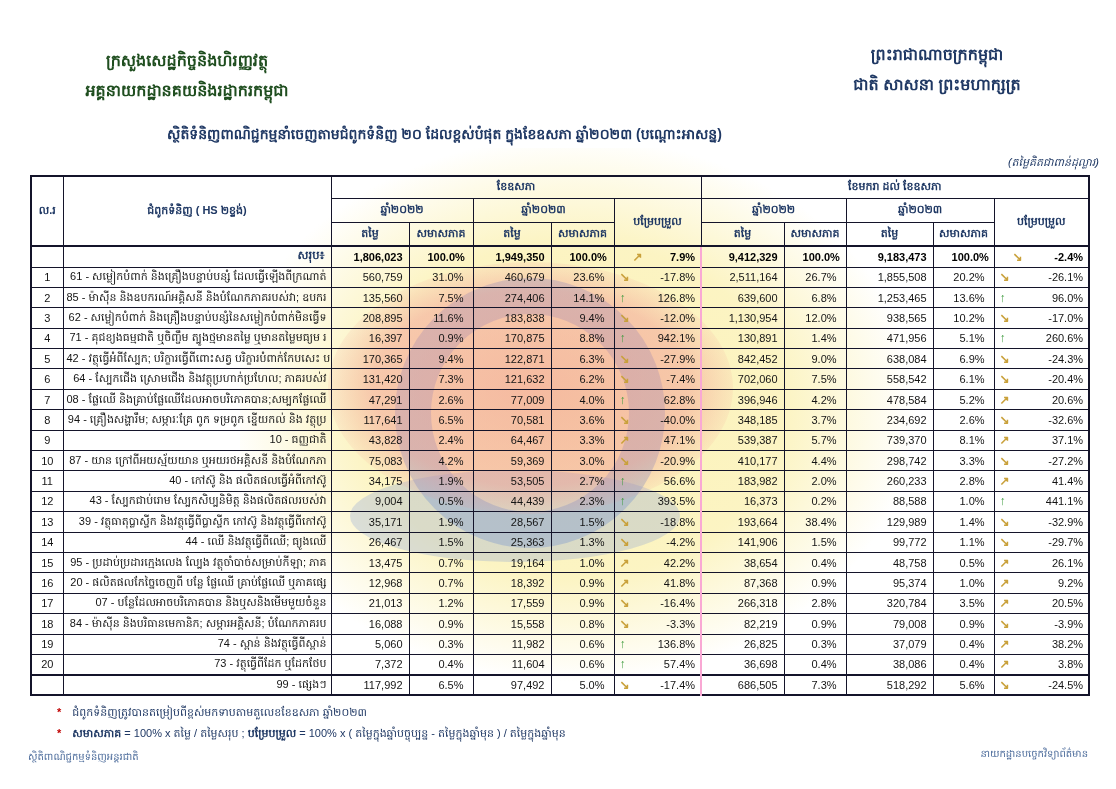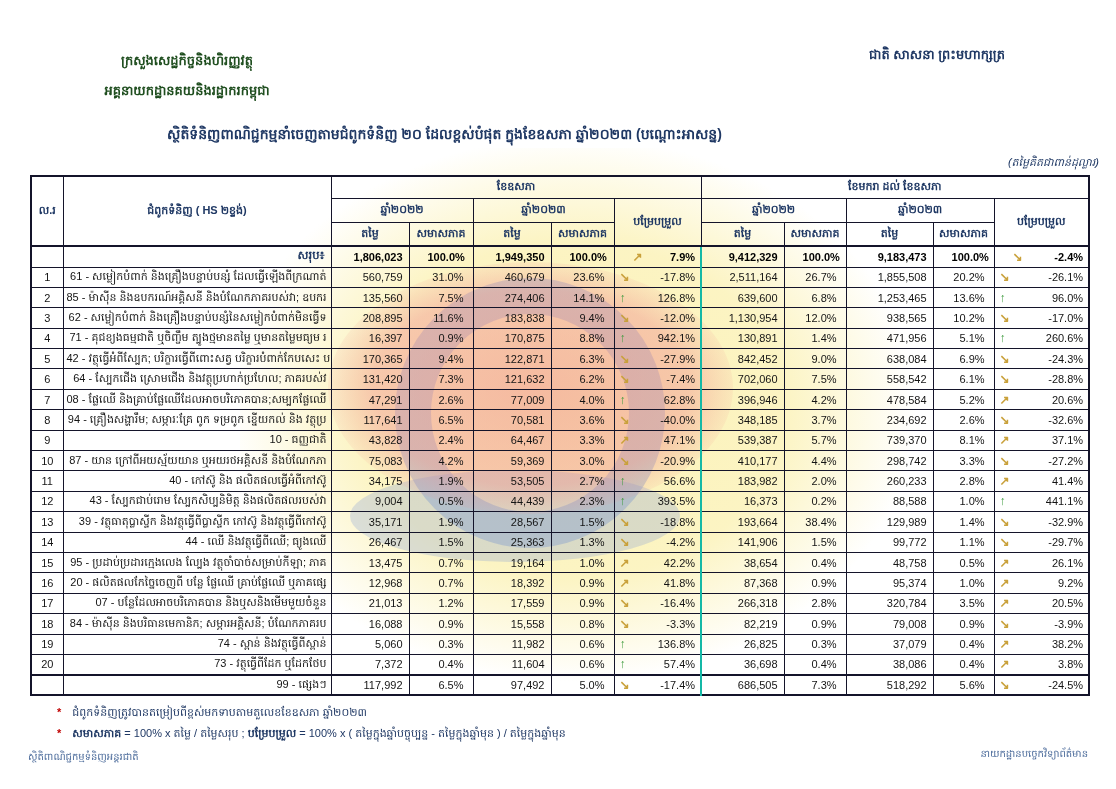"ក្រសួងសេដ្ឋកិច្ចនិងហិរញ្ញវត្ថុ" .hdr-block { font-size: 13px -> 16px }
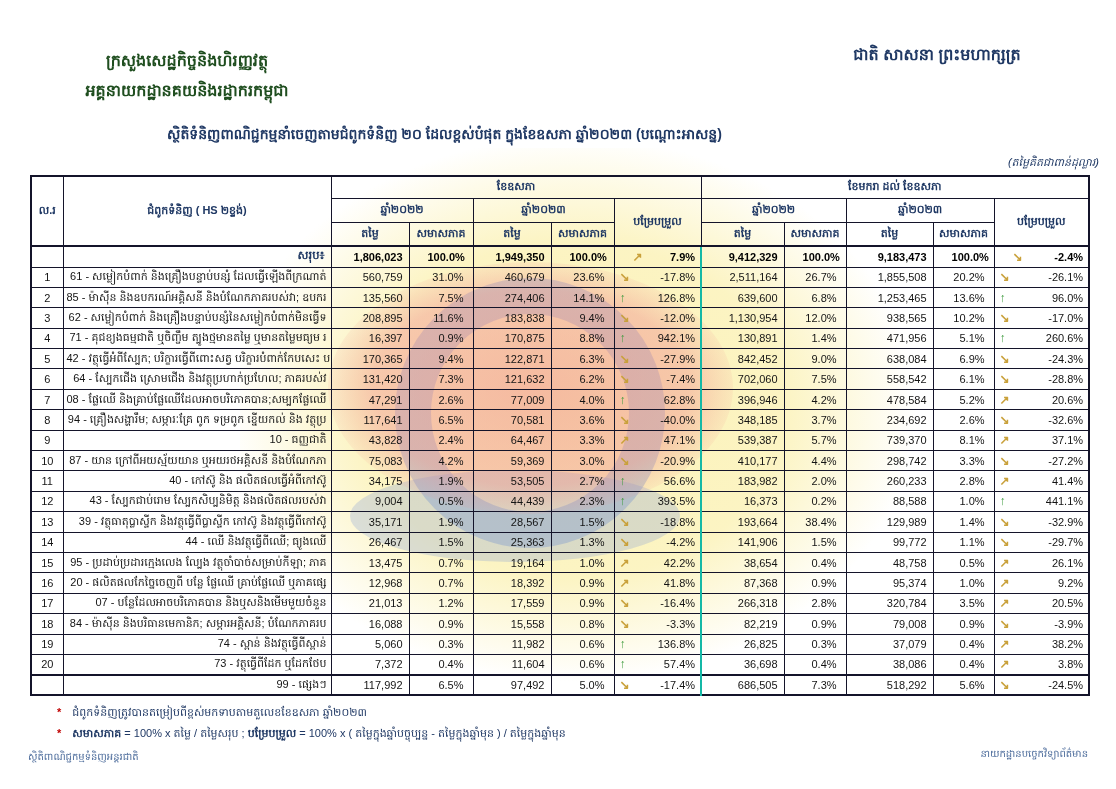"ព្រះរាជាណាចក្រកម្ពុជា" div { html: none -> <div>ព្រះរាជាណាចក្រកម្ពុជា</div> }
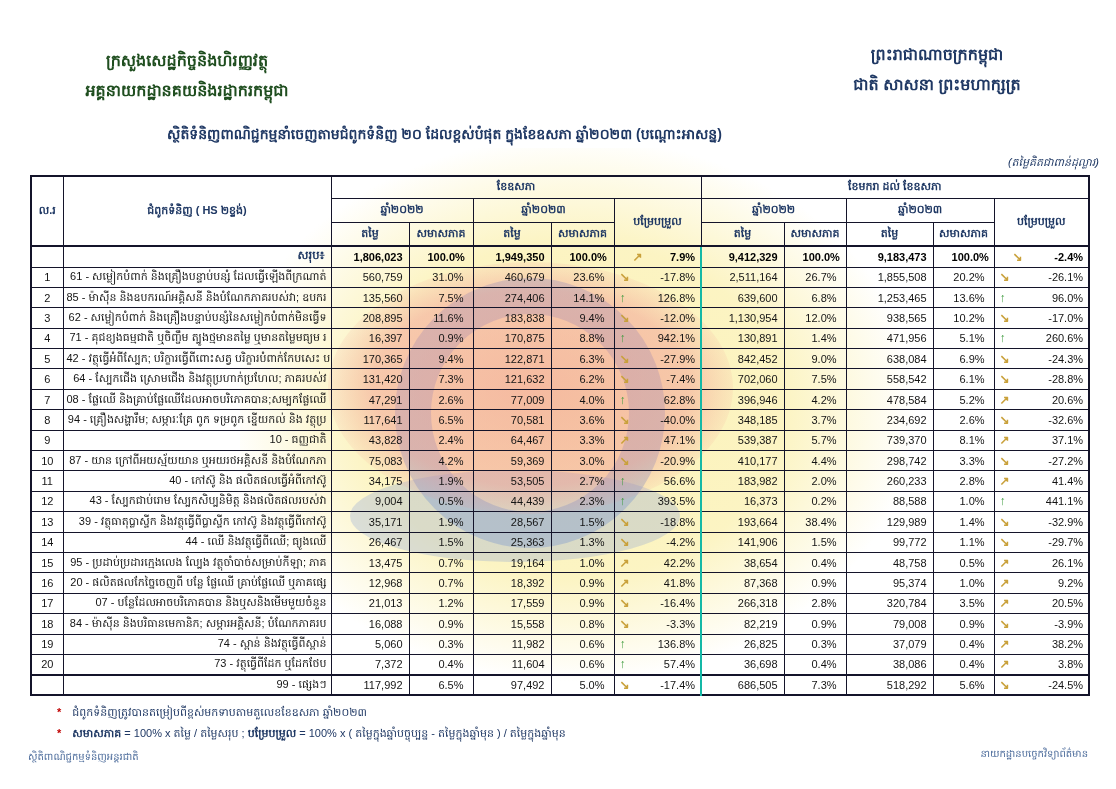"9,412,329" td.gsep { border-left: 2px solid #14b8a6 -> 2px solid #f9a8d4 }
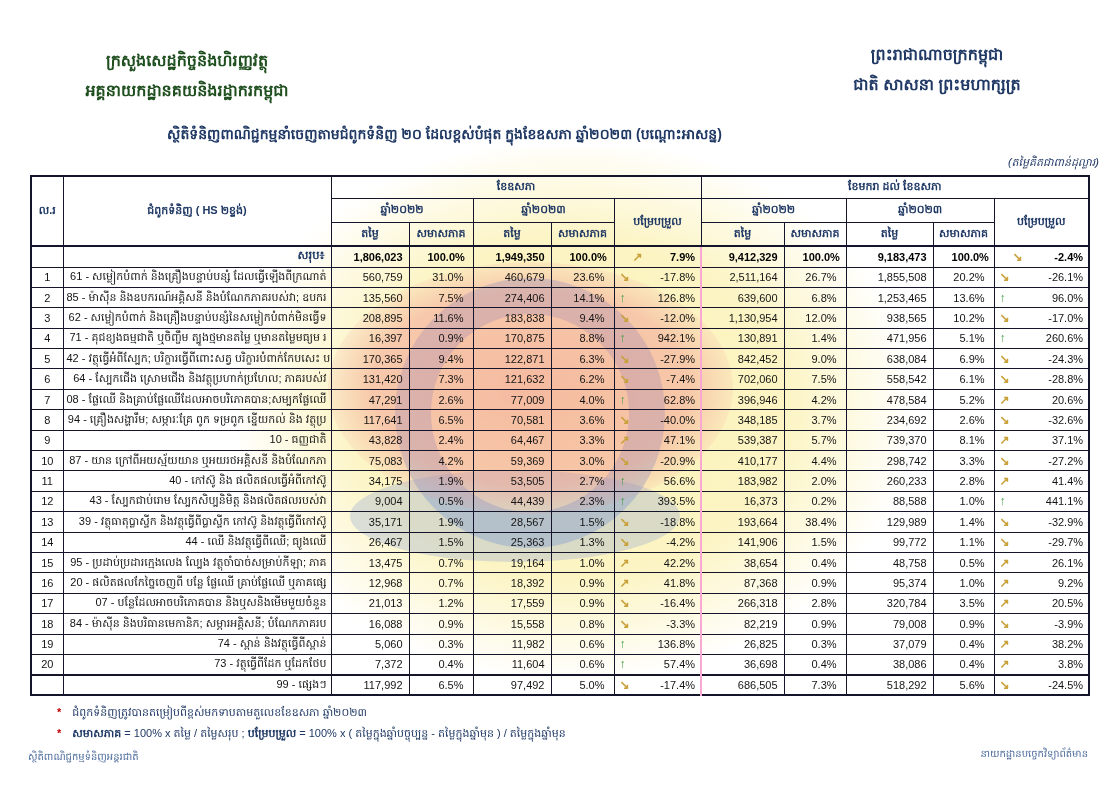"-28.8%" span { text: -28.8% -> -20.4% }
